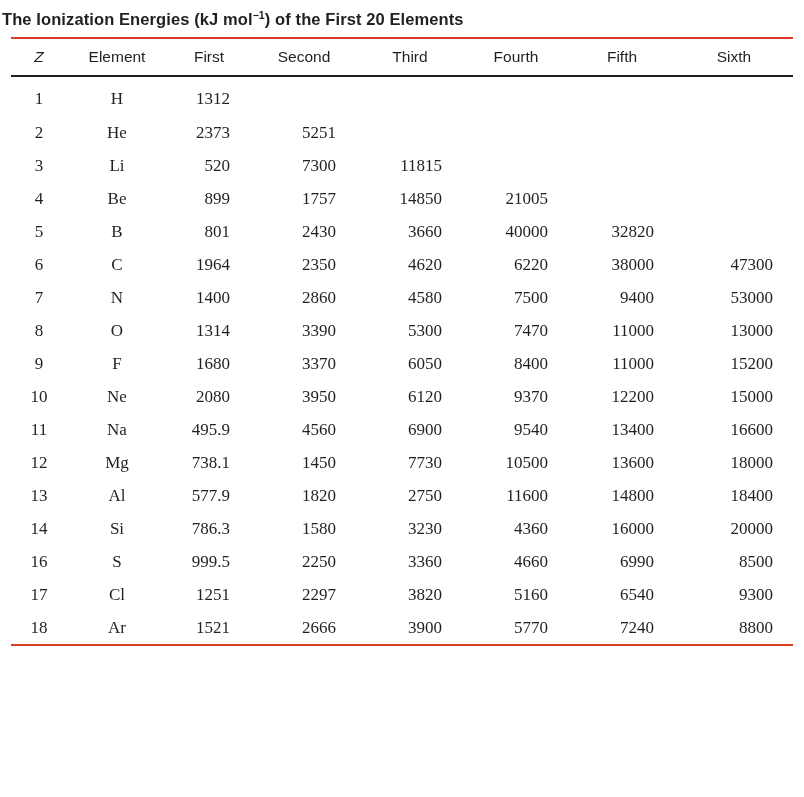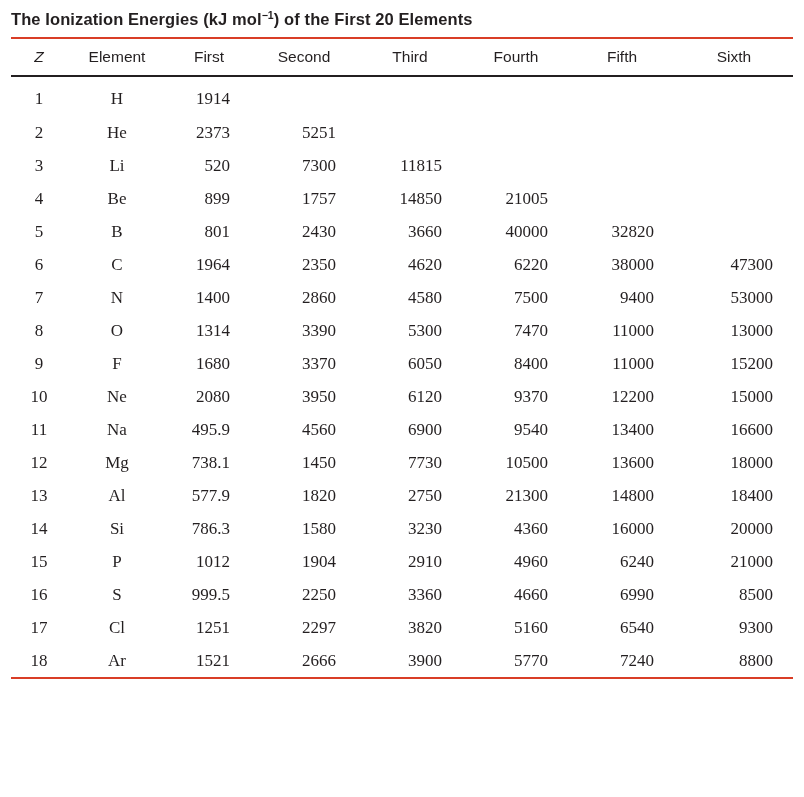"The Ionization Energies (kJ mol−1)" .title-block { padding: 9px 11px 0 11px -> 9px 11px 0 2px }
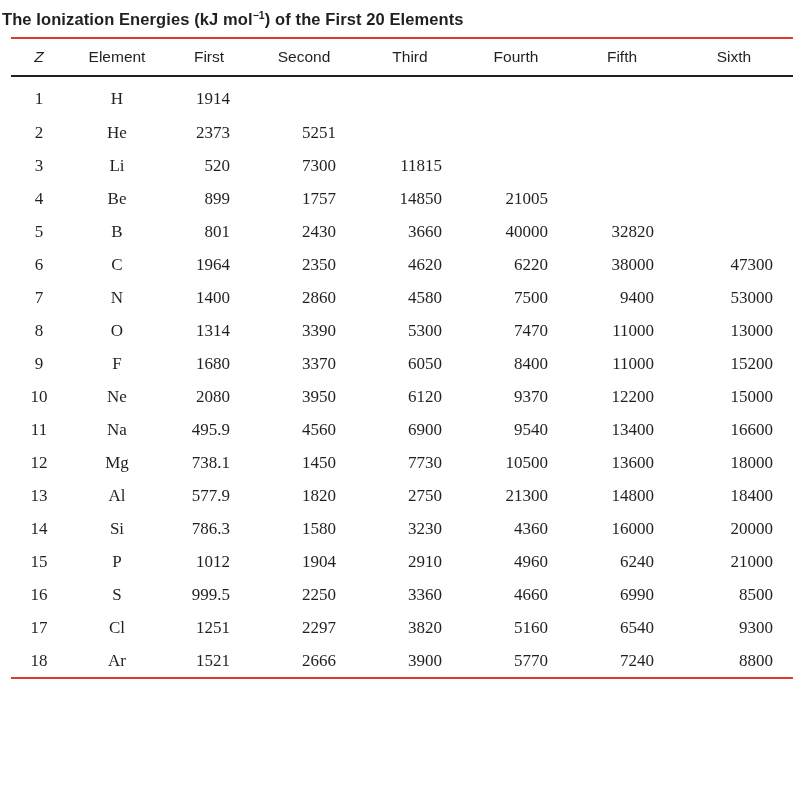"1914" td.num { text: 1914 -> 1312 }
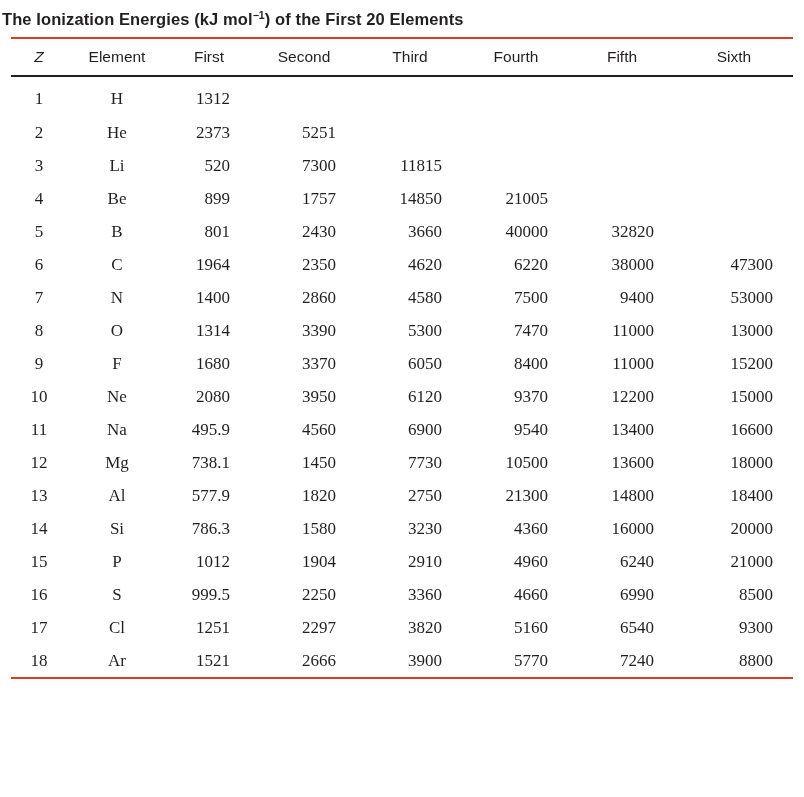"21300" td.num { text: 21300 -> 11600 }
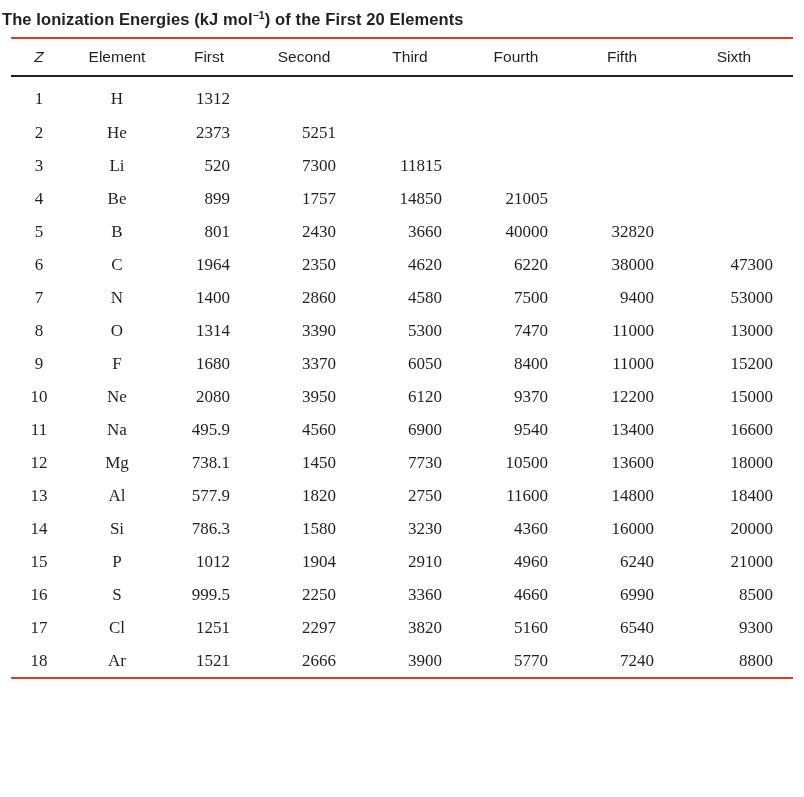"15" tr { html: <tr> <td>15</td> <td>P</td> <td>1012</td> <td>1904</td> <td>2910</td> <td>4960</td> <td>6240</td> <td>21000</td> </tr> -> none }
